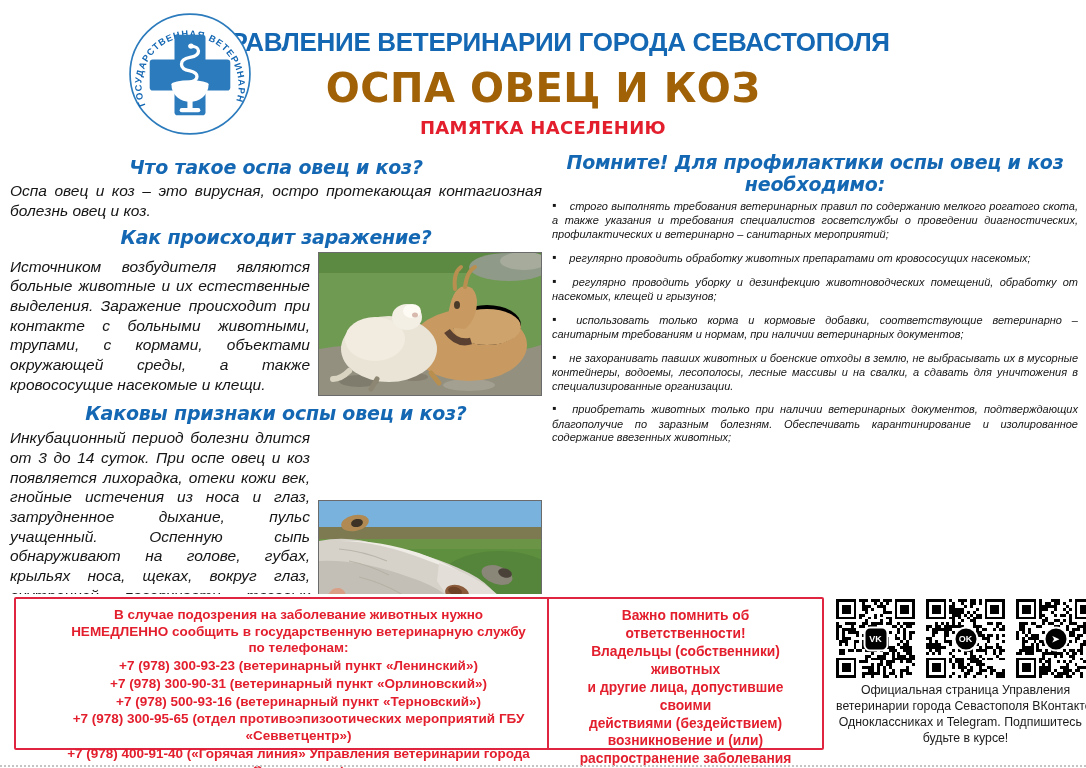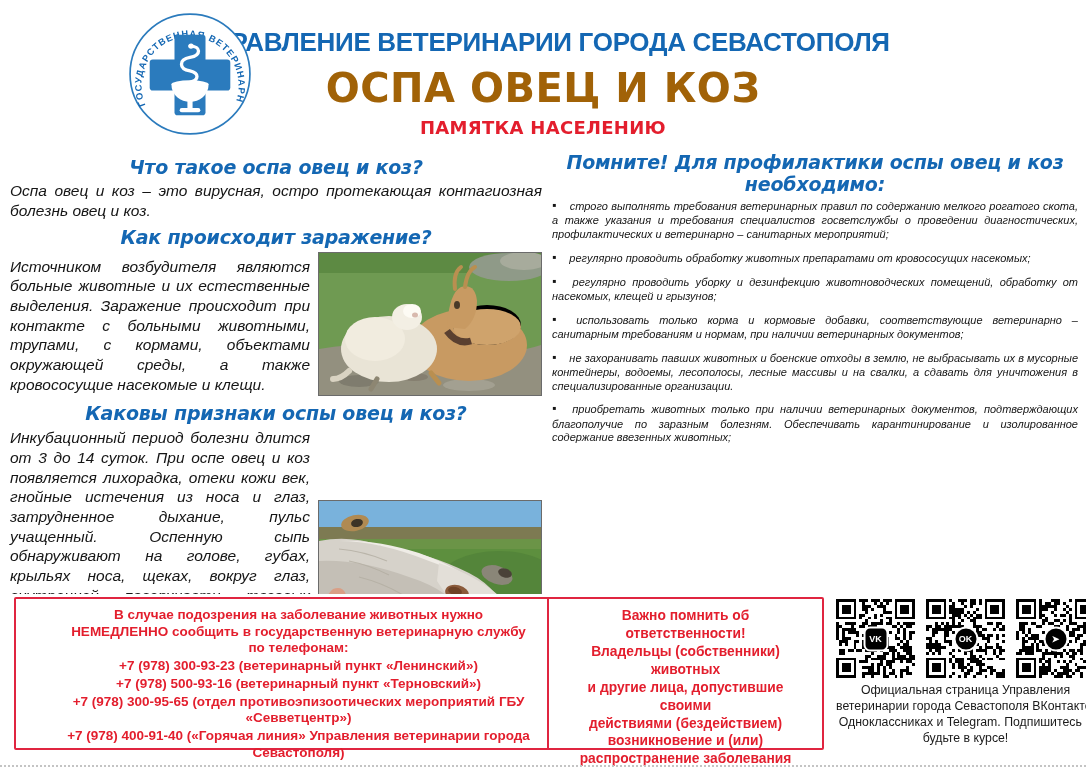"+7 (978) 300-90-31 (ветеринарный пункт" div.phone-line { html: none -> <div>+7 (978) 300-90-31 (ветеринарный пункт «Орлиновский»)</div> }
